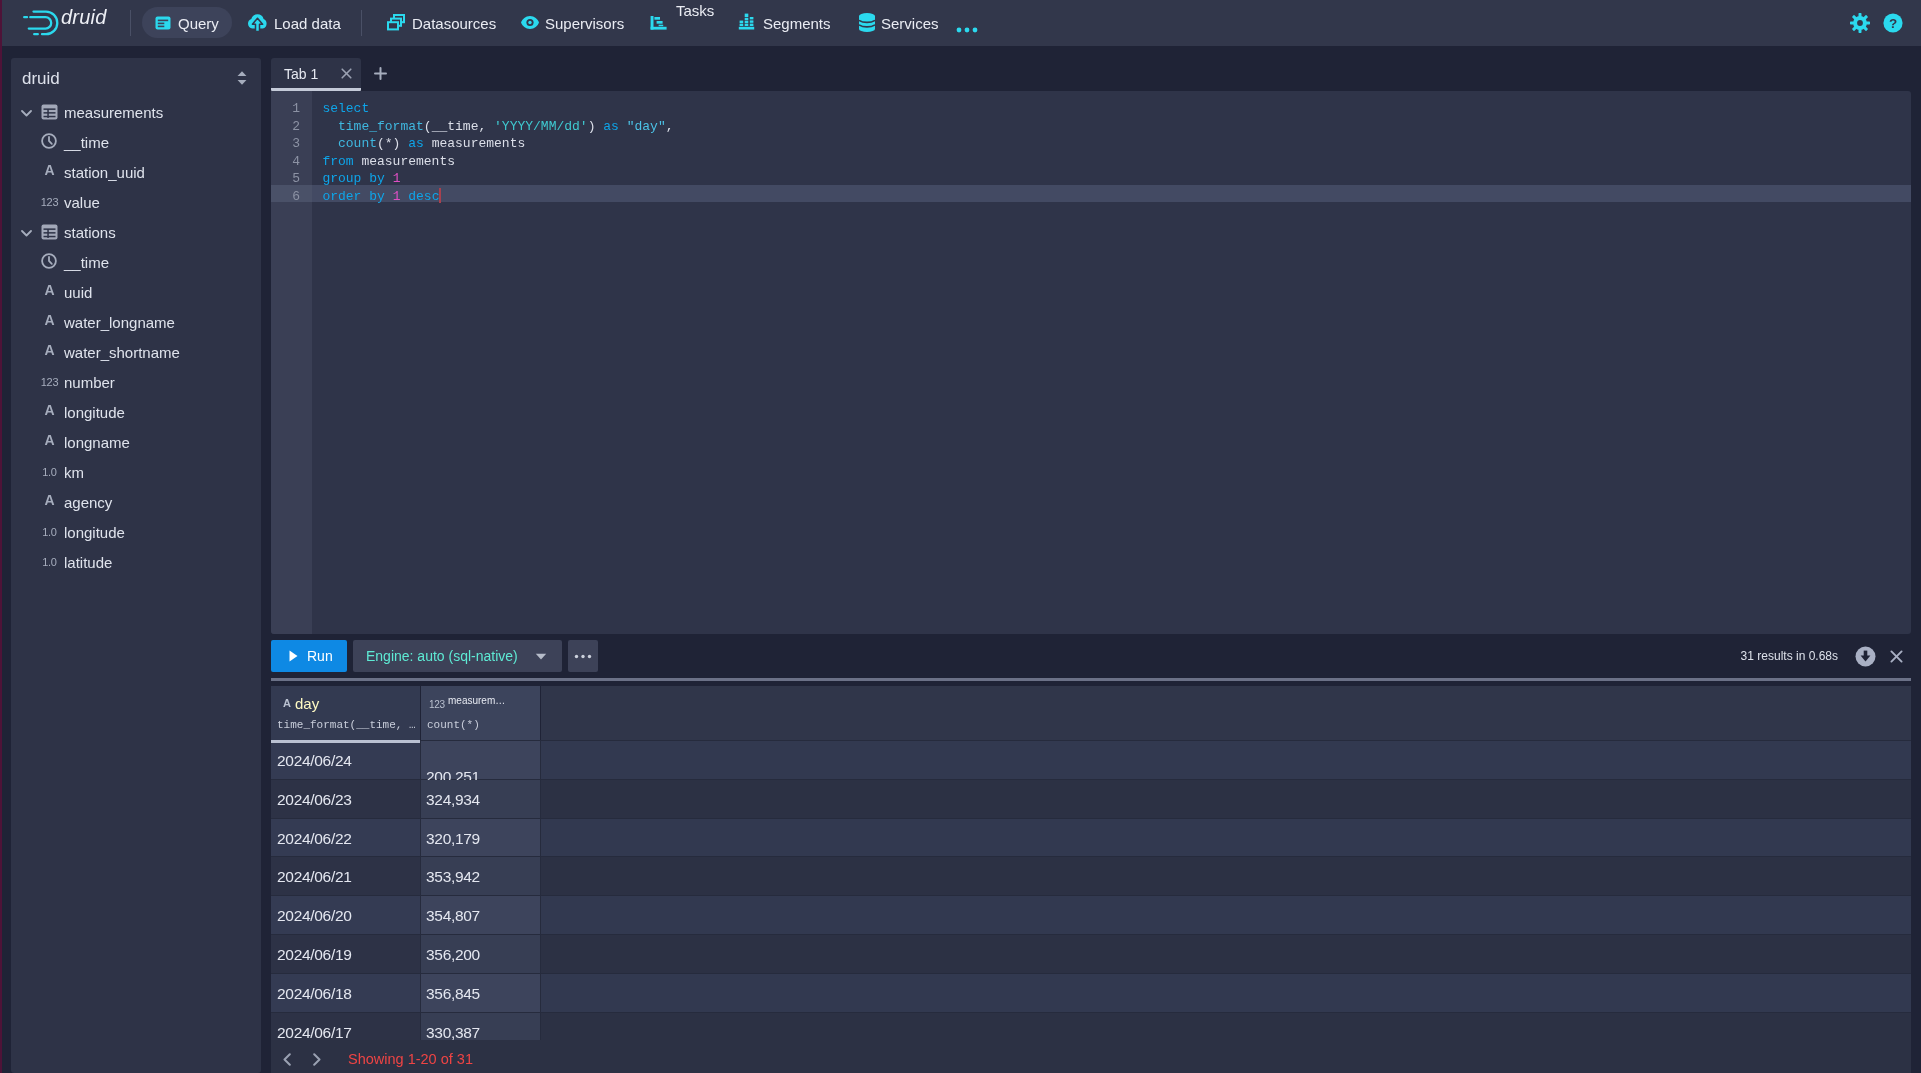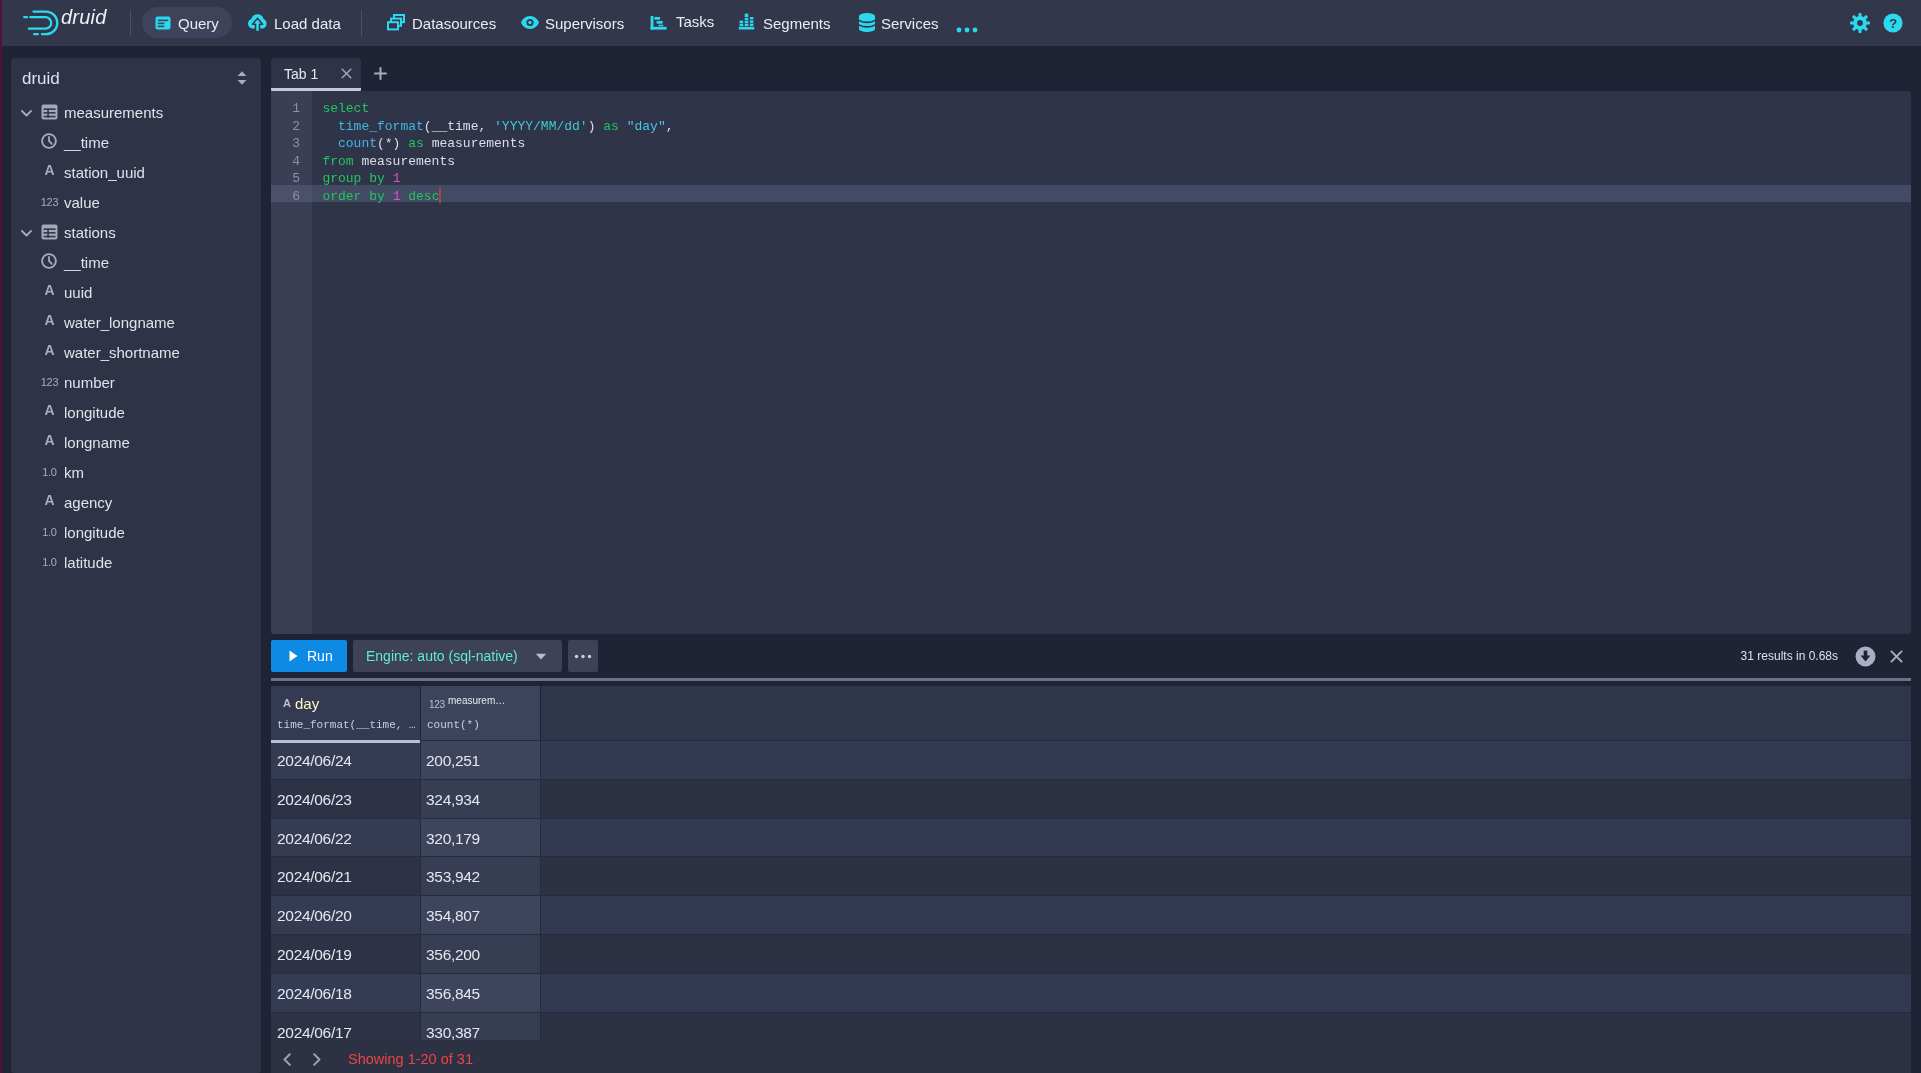"Tasks" div.abs { top: 13px -> 2px }
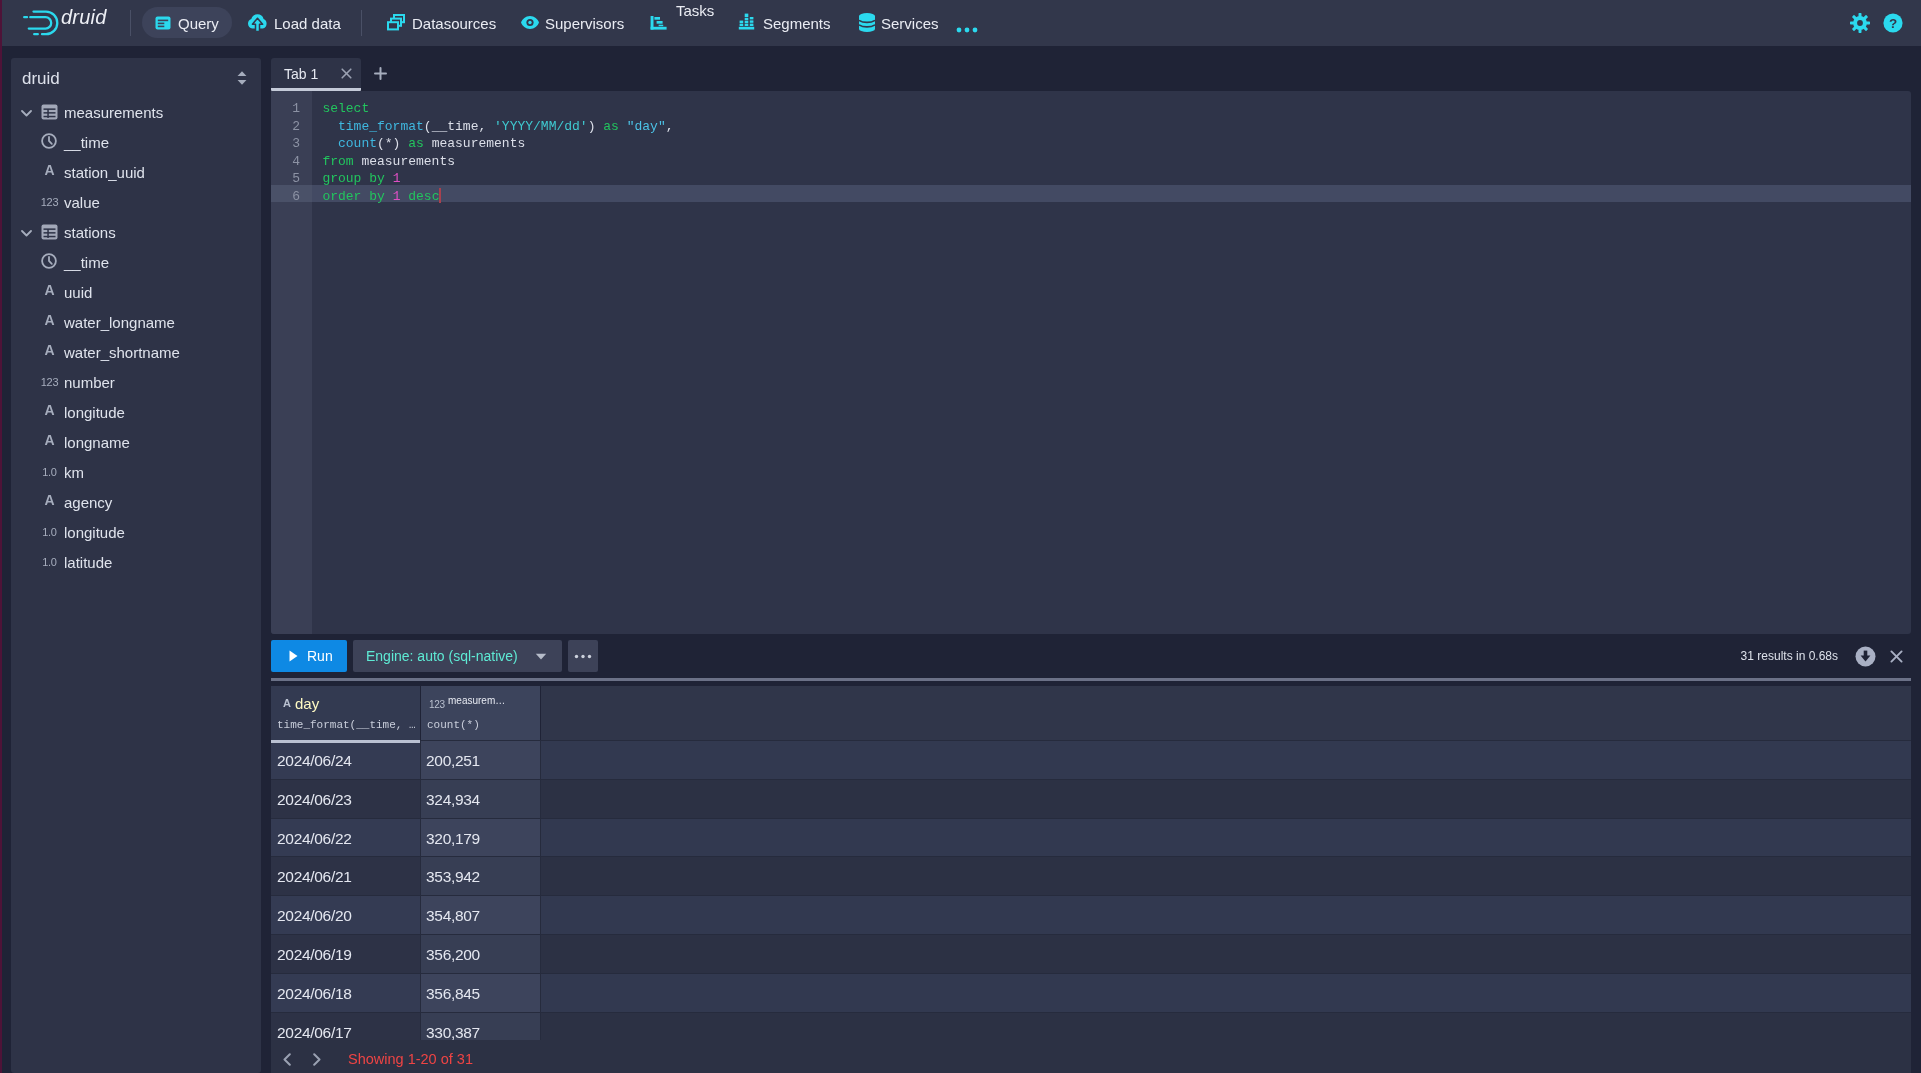"select" .k { color: #22c55e -> #0ea5e9 }
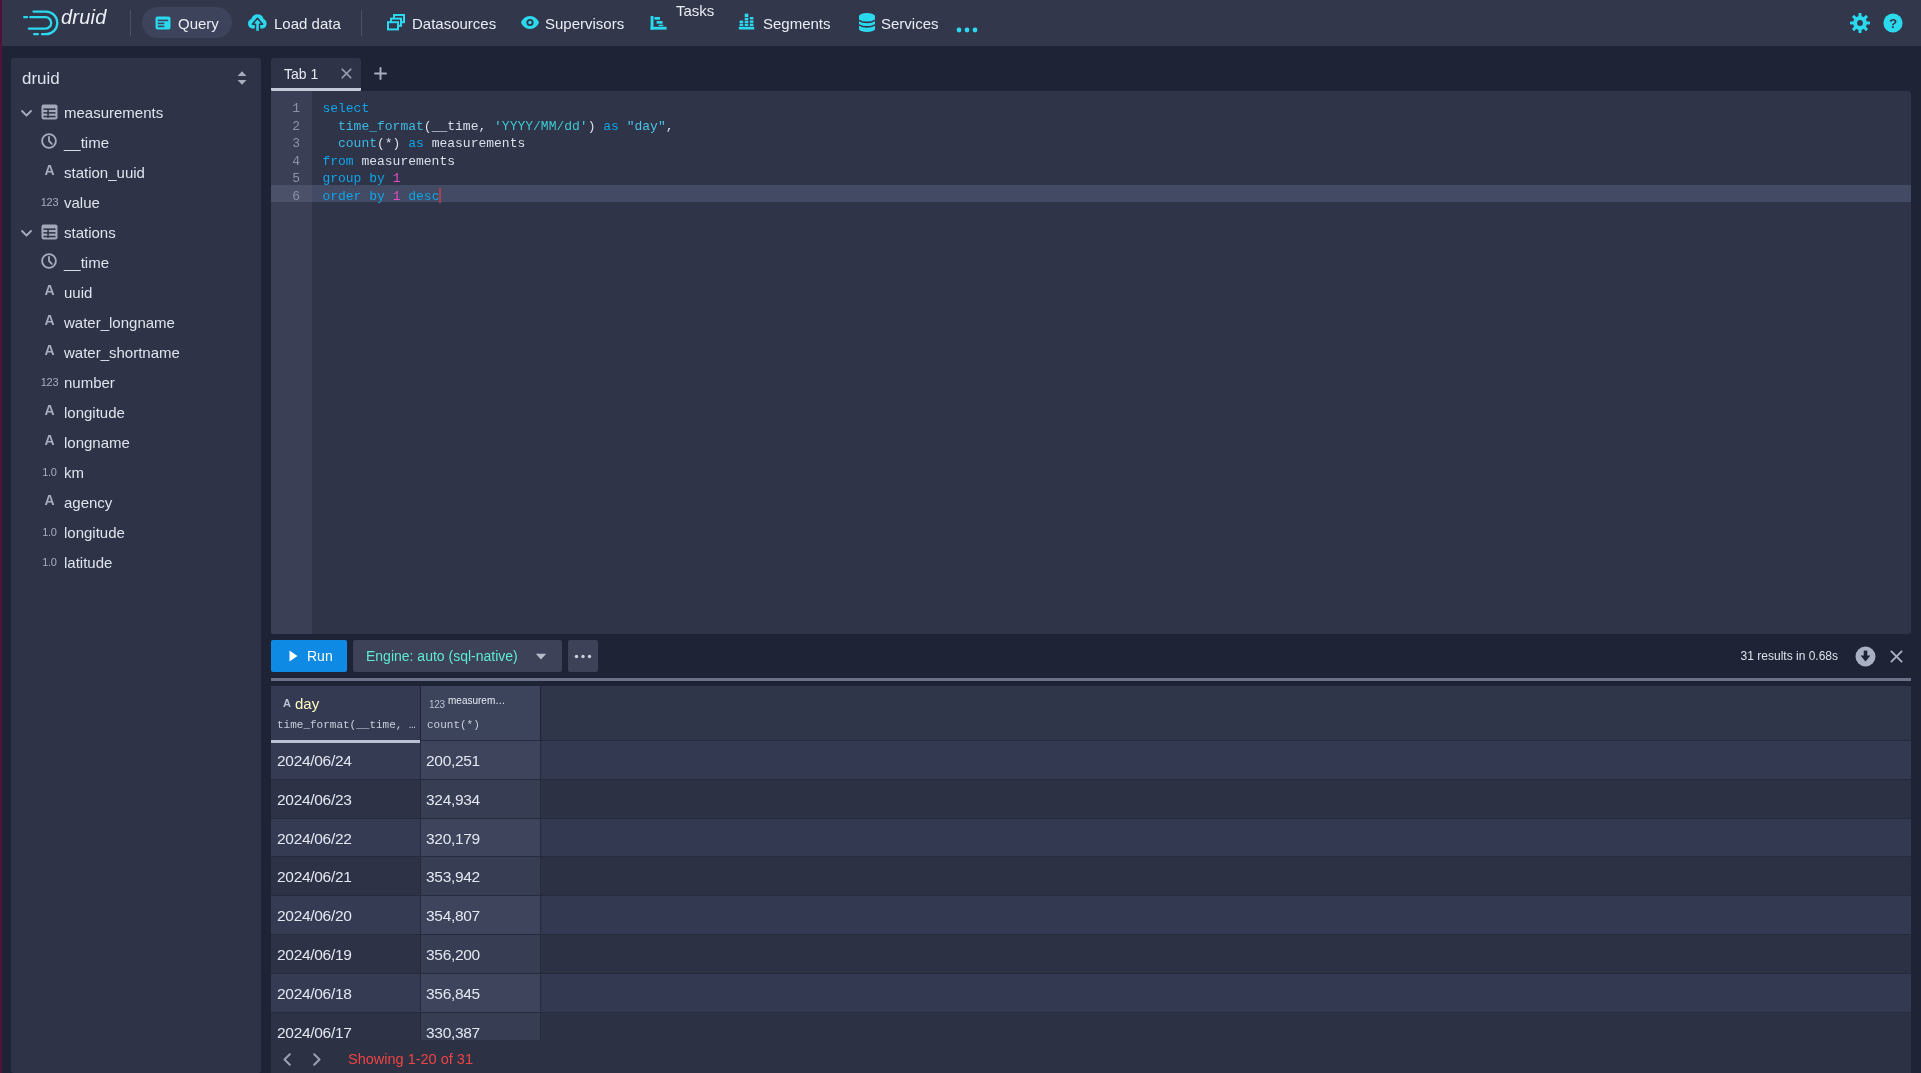"200,251" div.ct { margin-top: none -> 16px }
